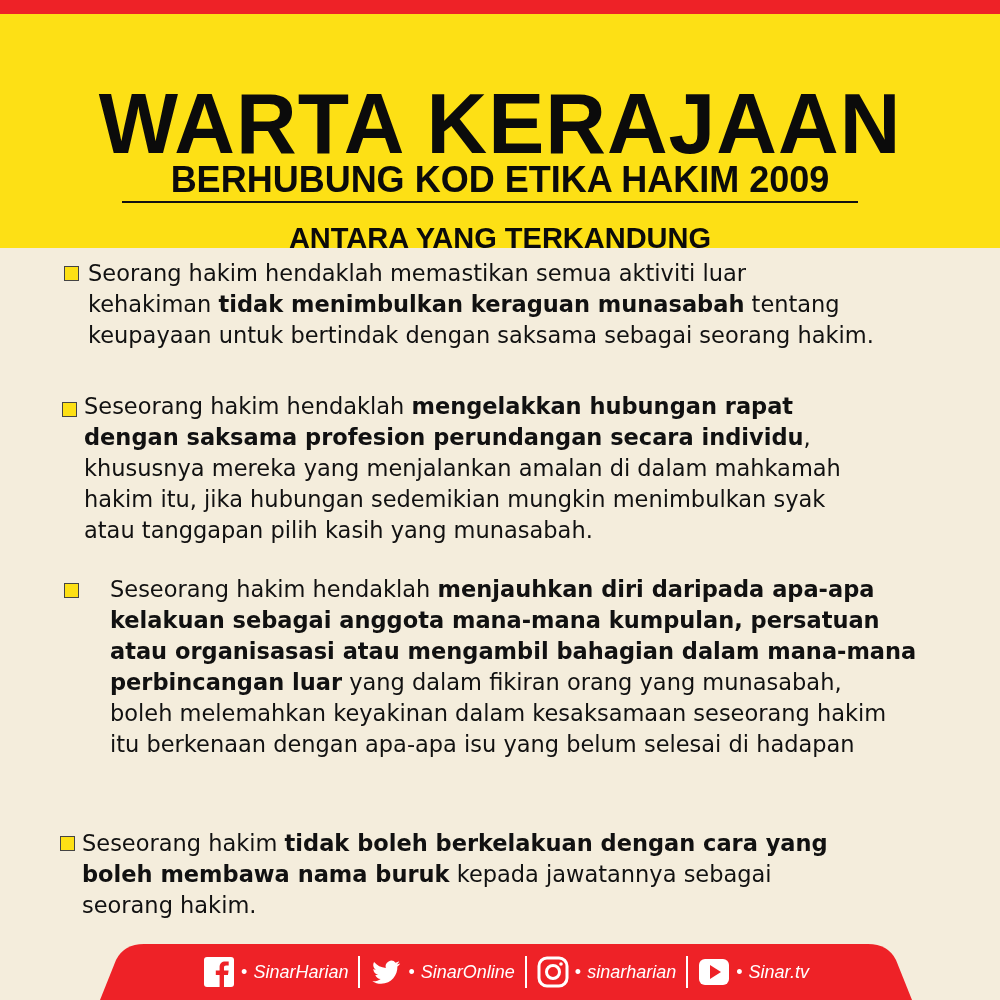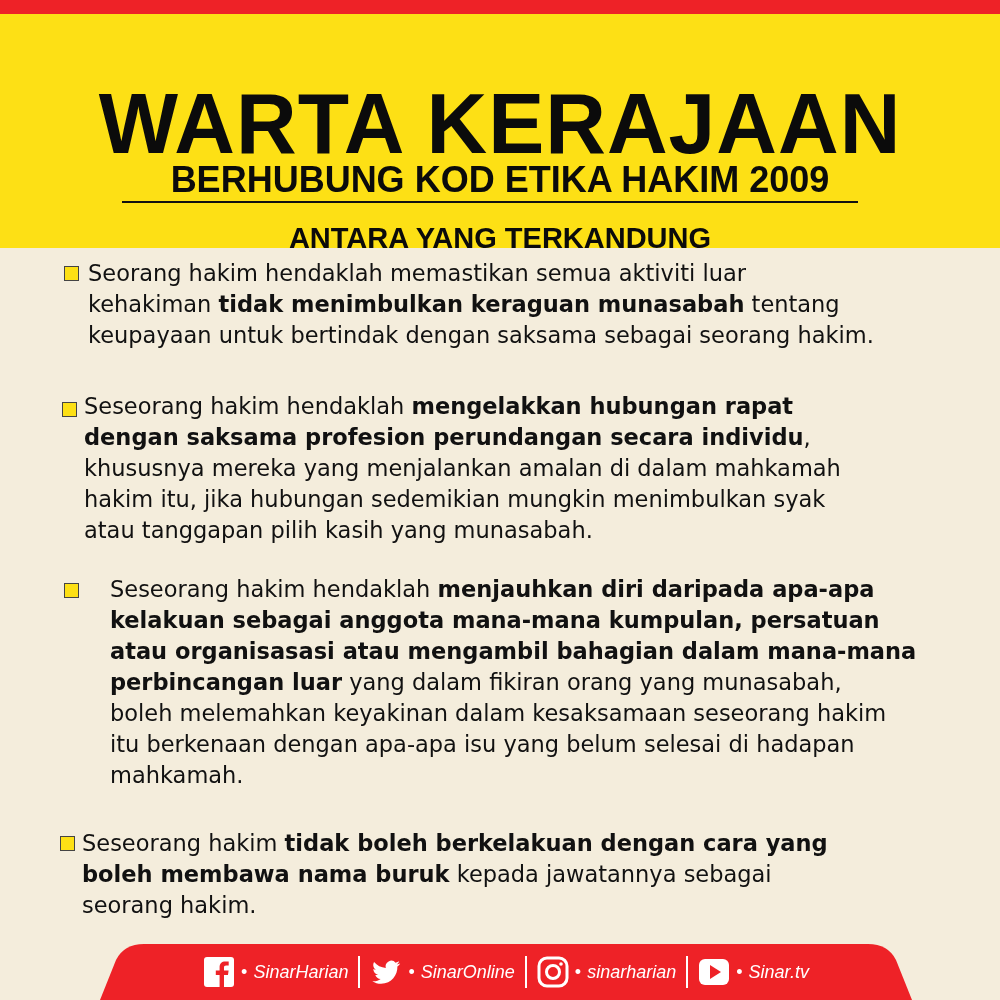"mahkamah." div { html: <div><span>mahkamah.</span></div> -> none }
